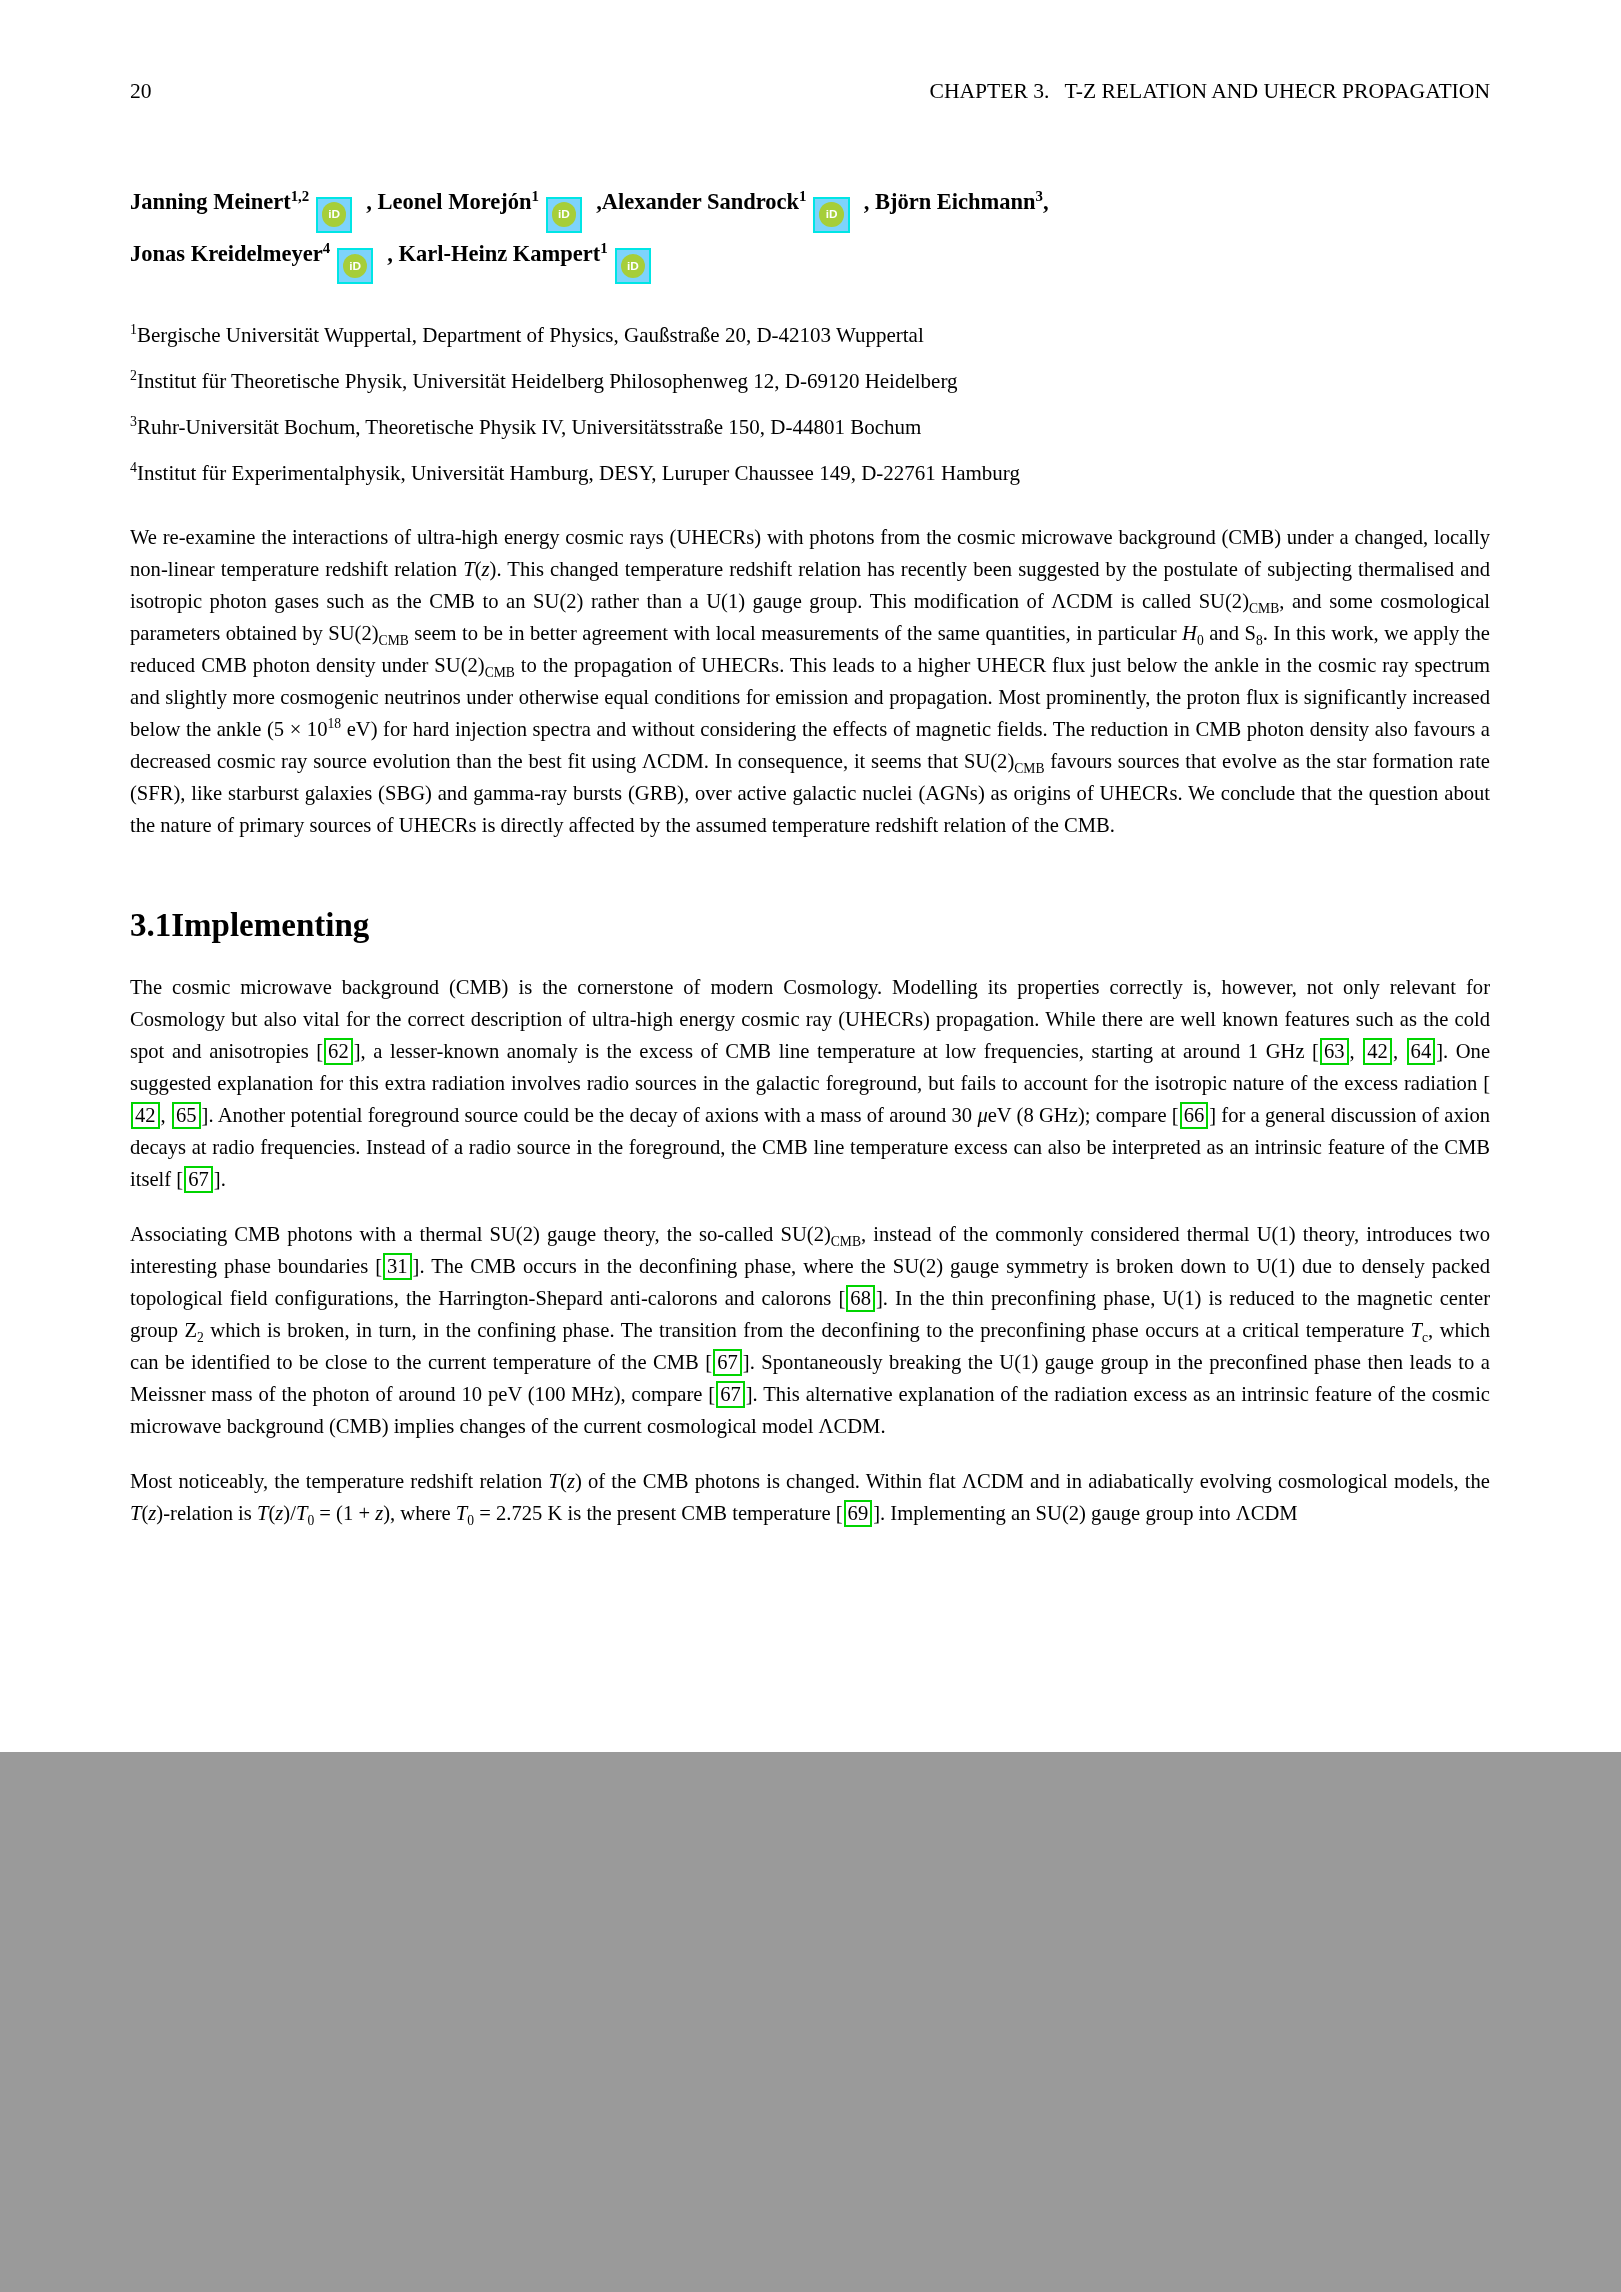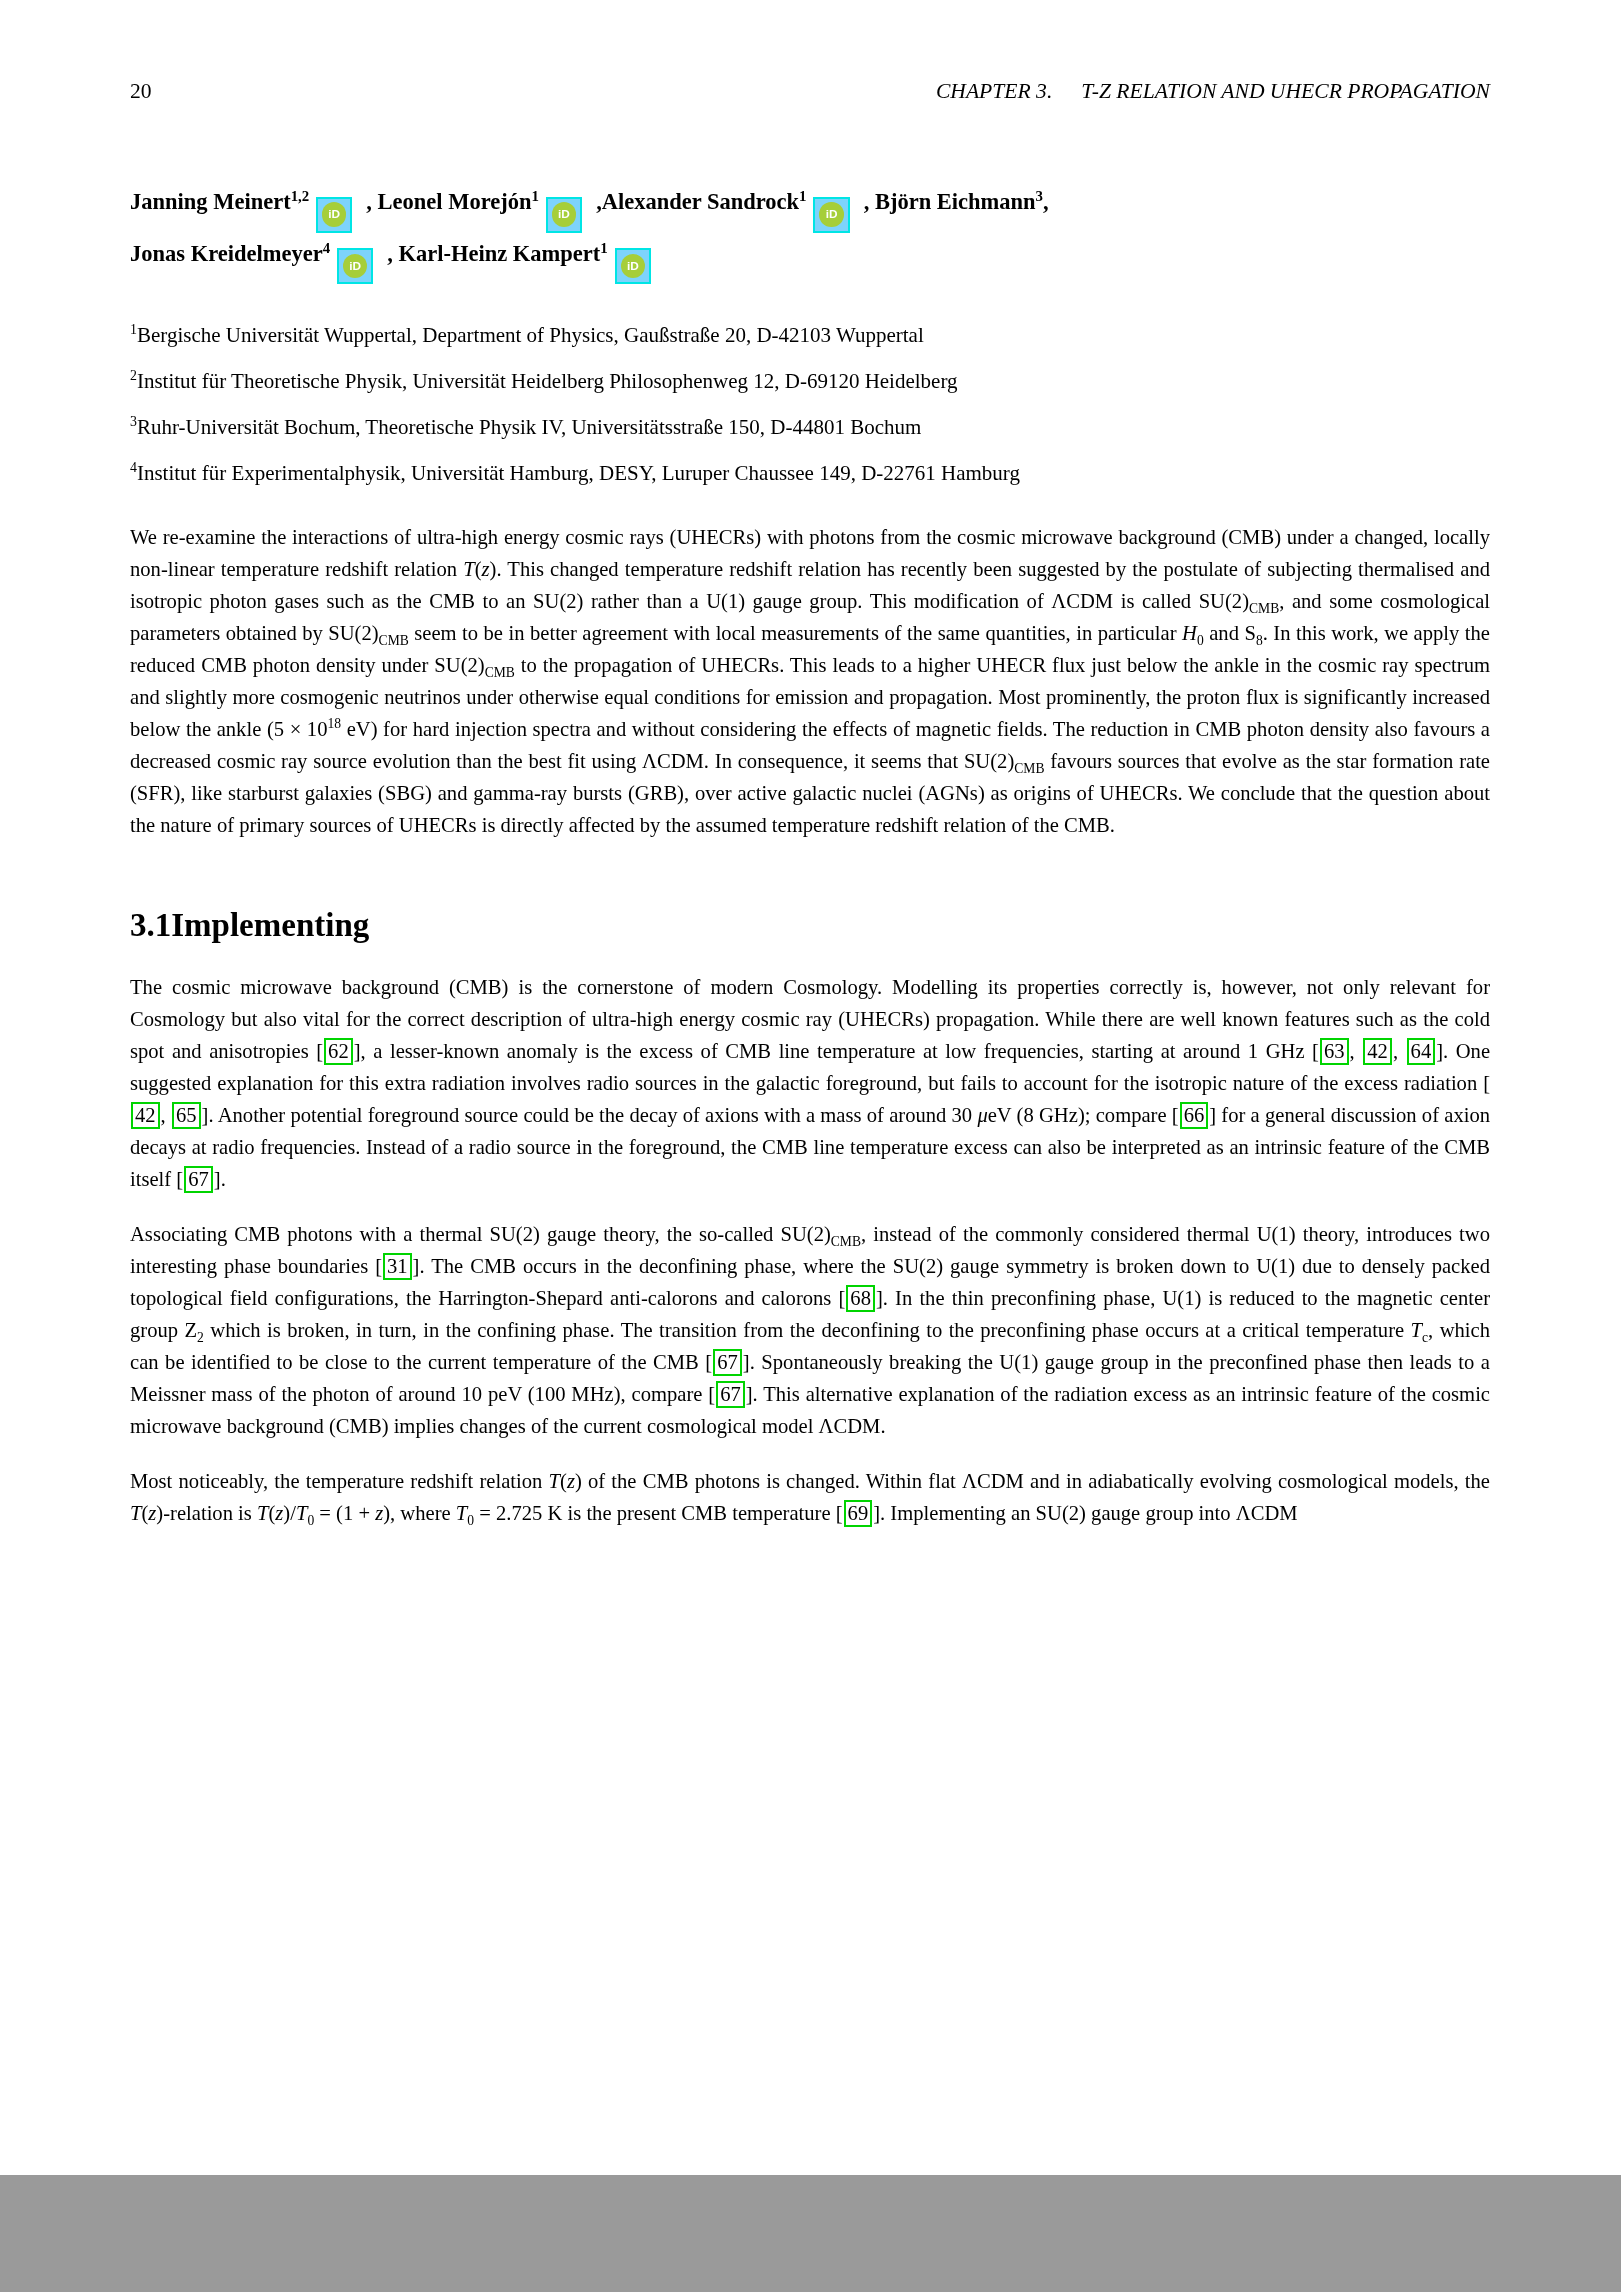"20" .page { height: 2175px -> 1752px }
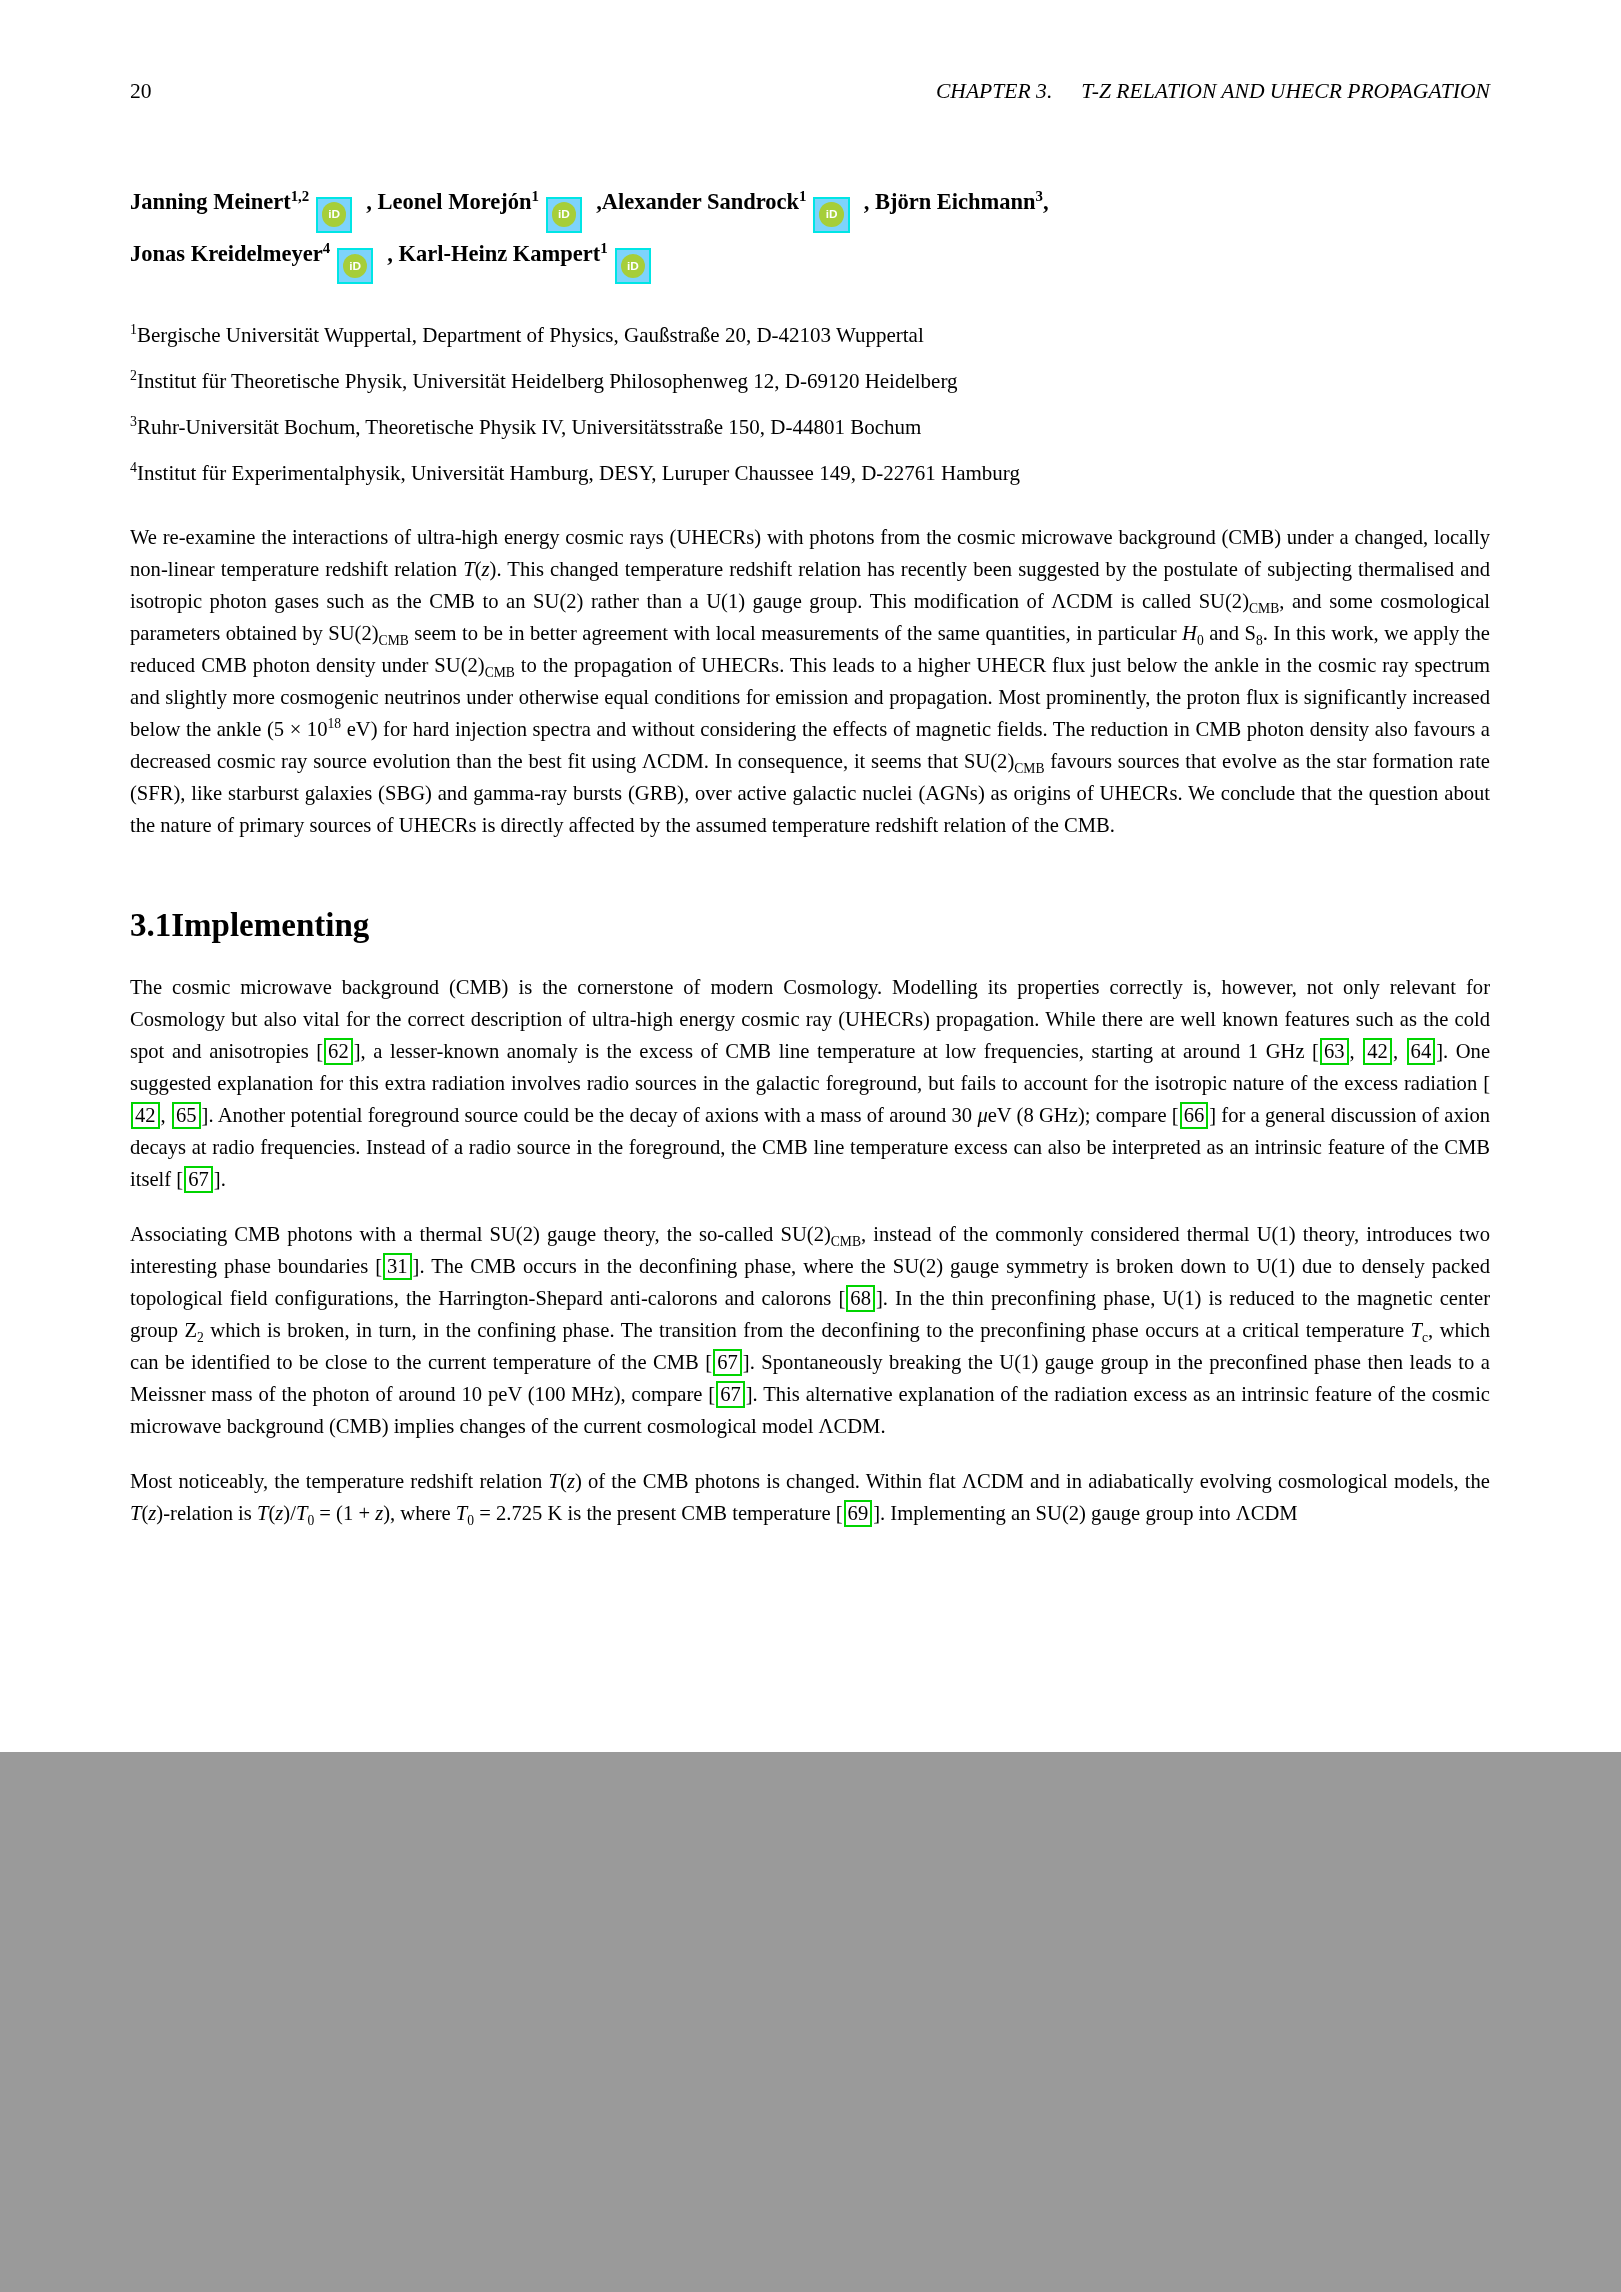"CHAPTER 3." .chapter-header { font-style: italic -> none; gap: 29px -> 15px }
